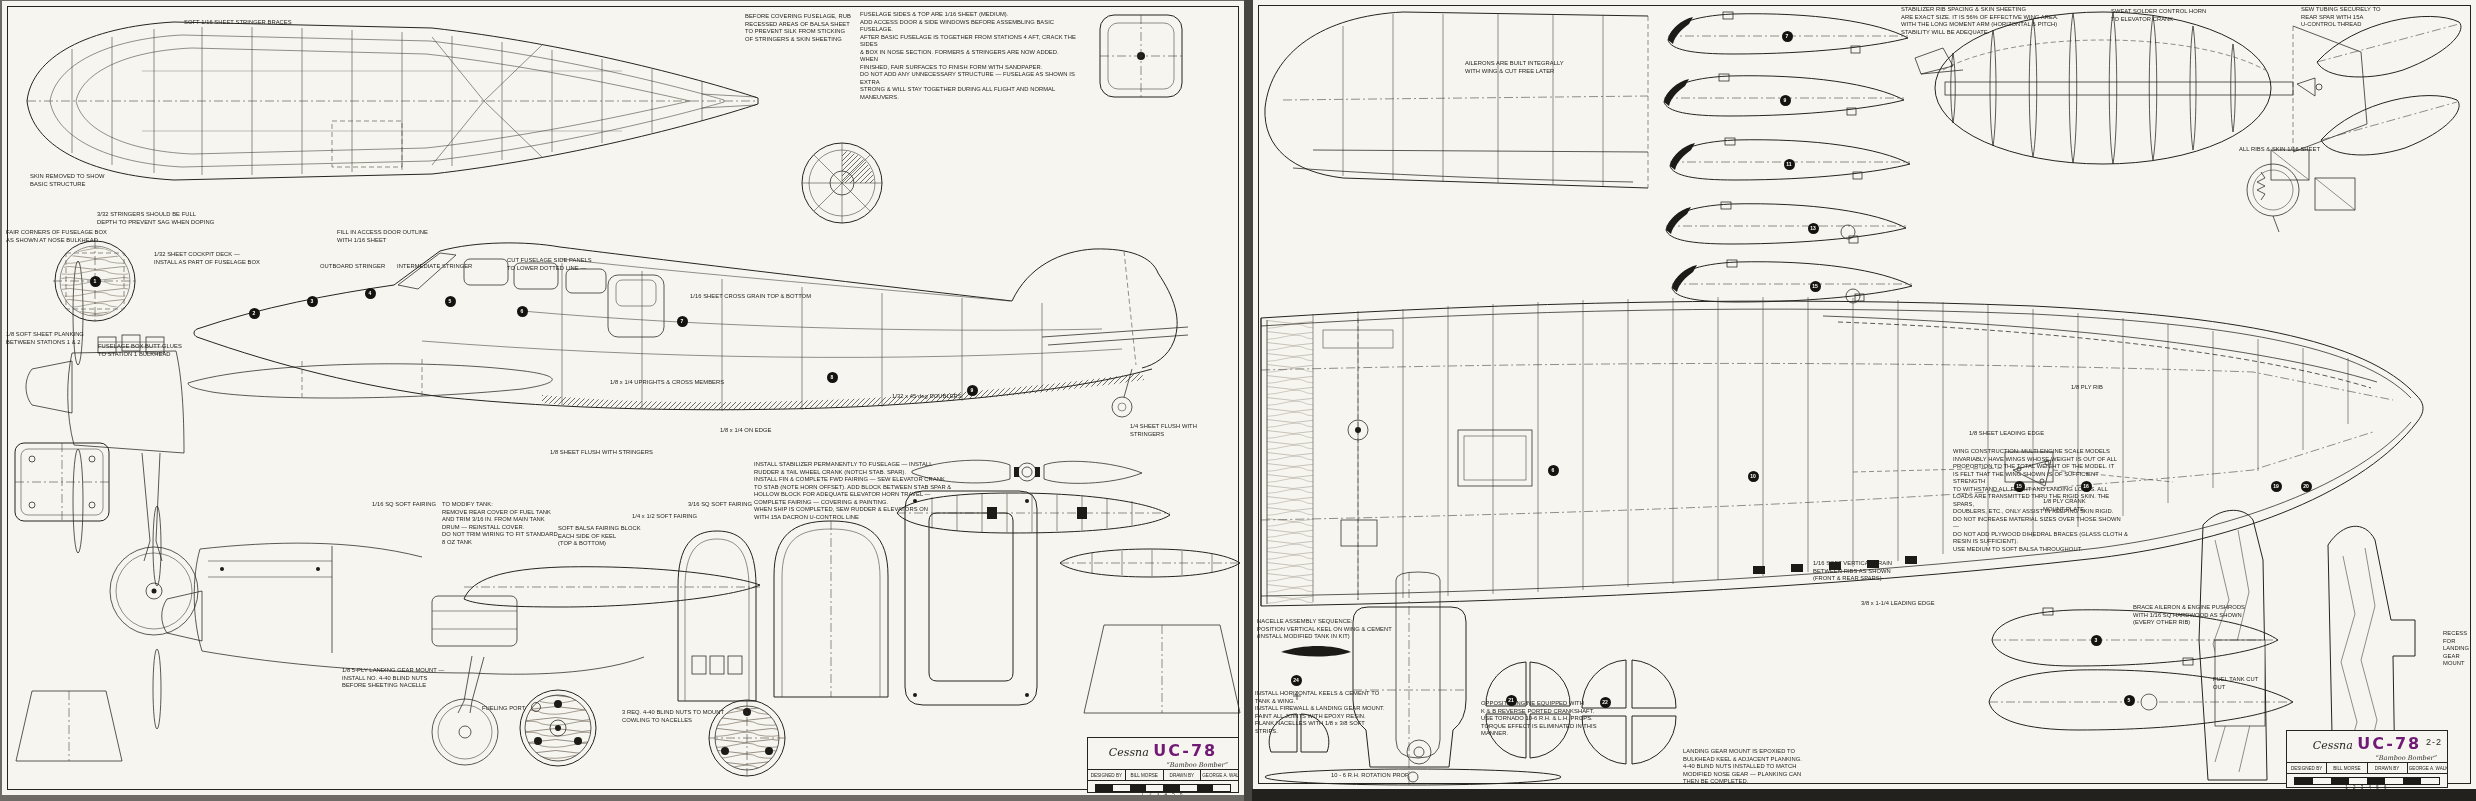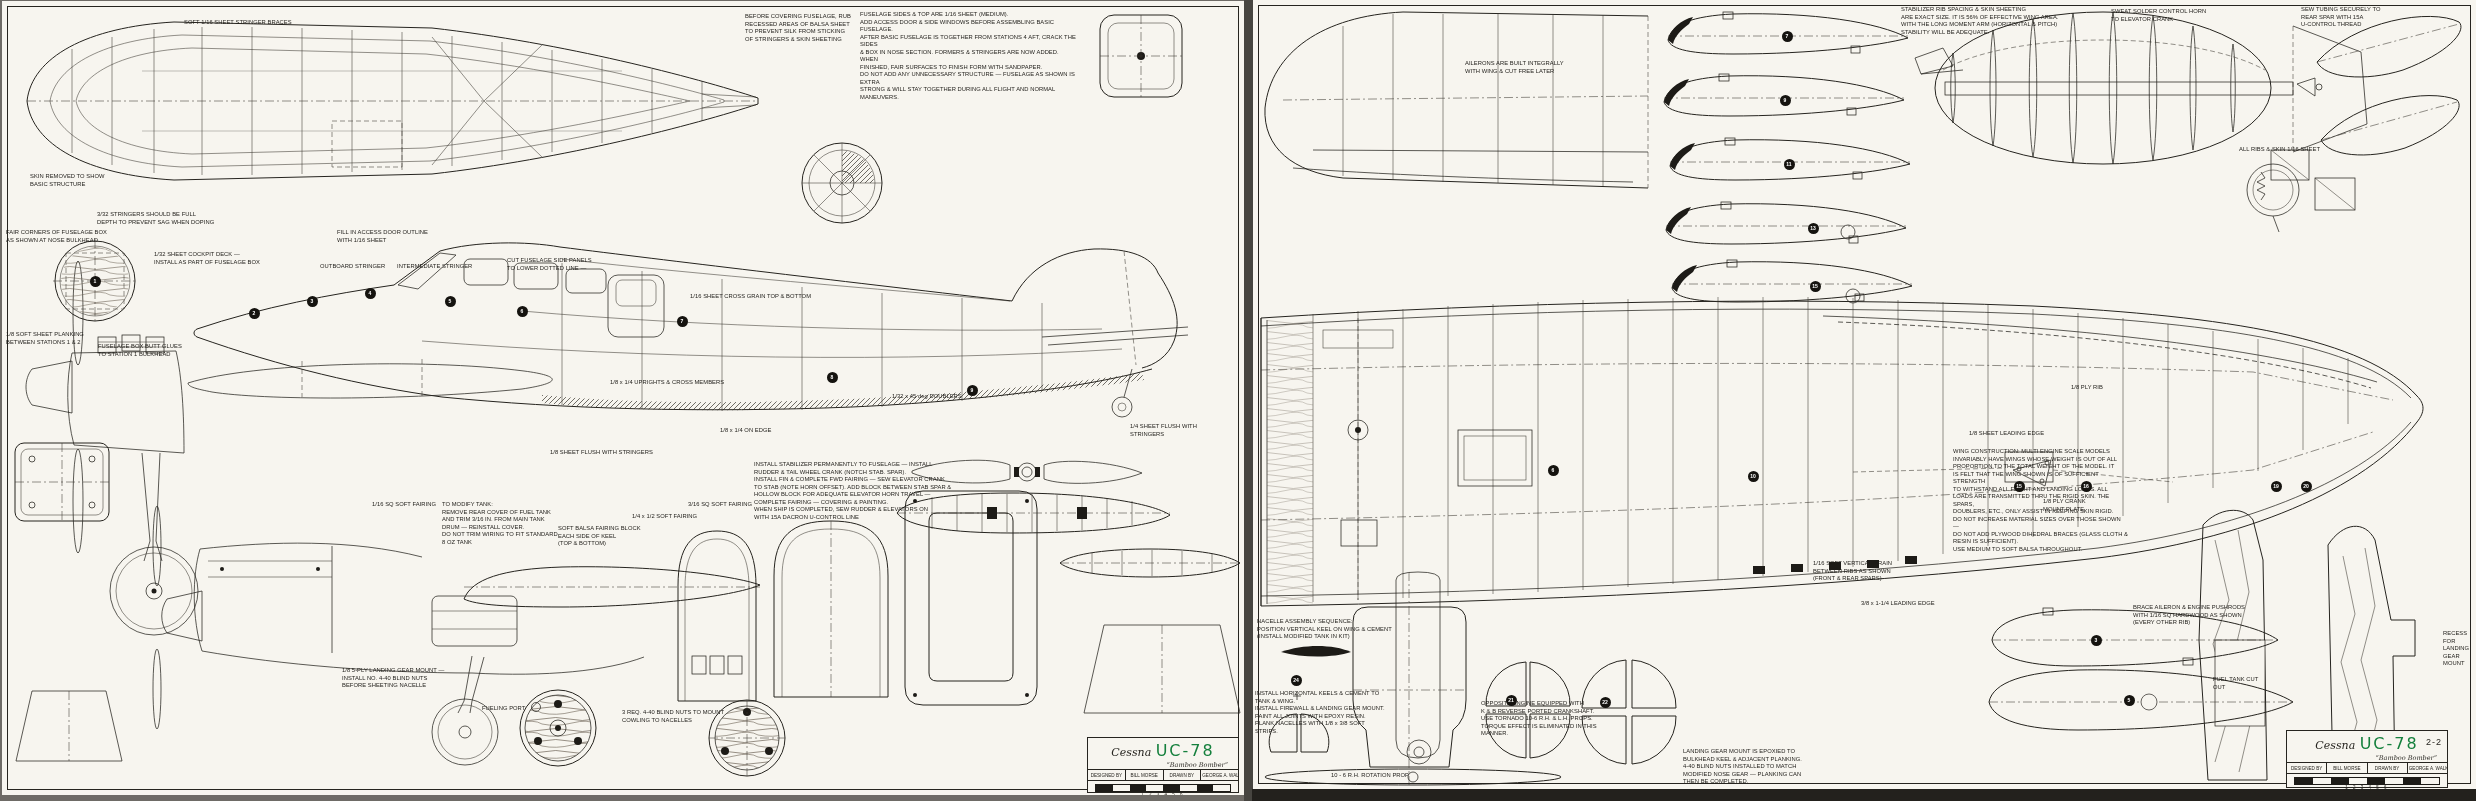"UC-78" .tb-model { color: #15803d -> #701a75; font-weight: normal -> bold }
